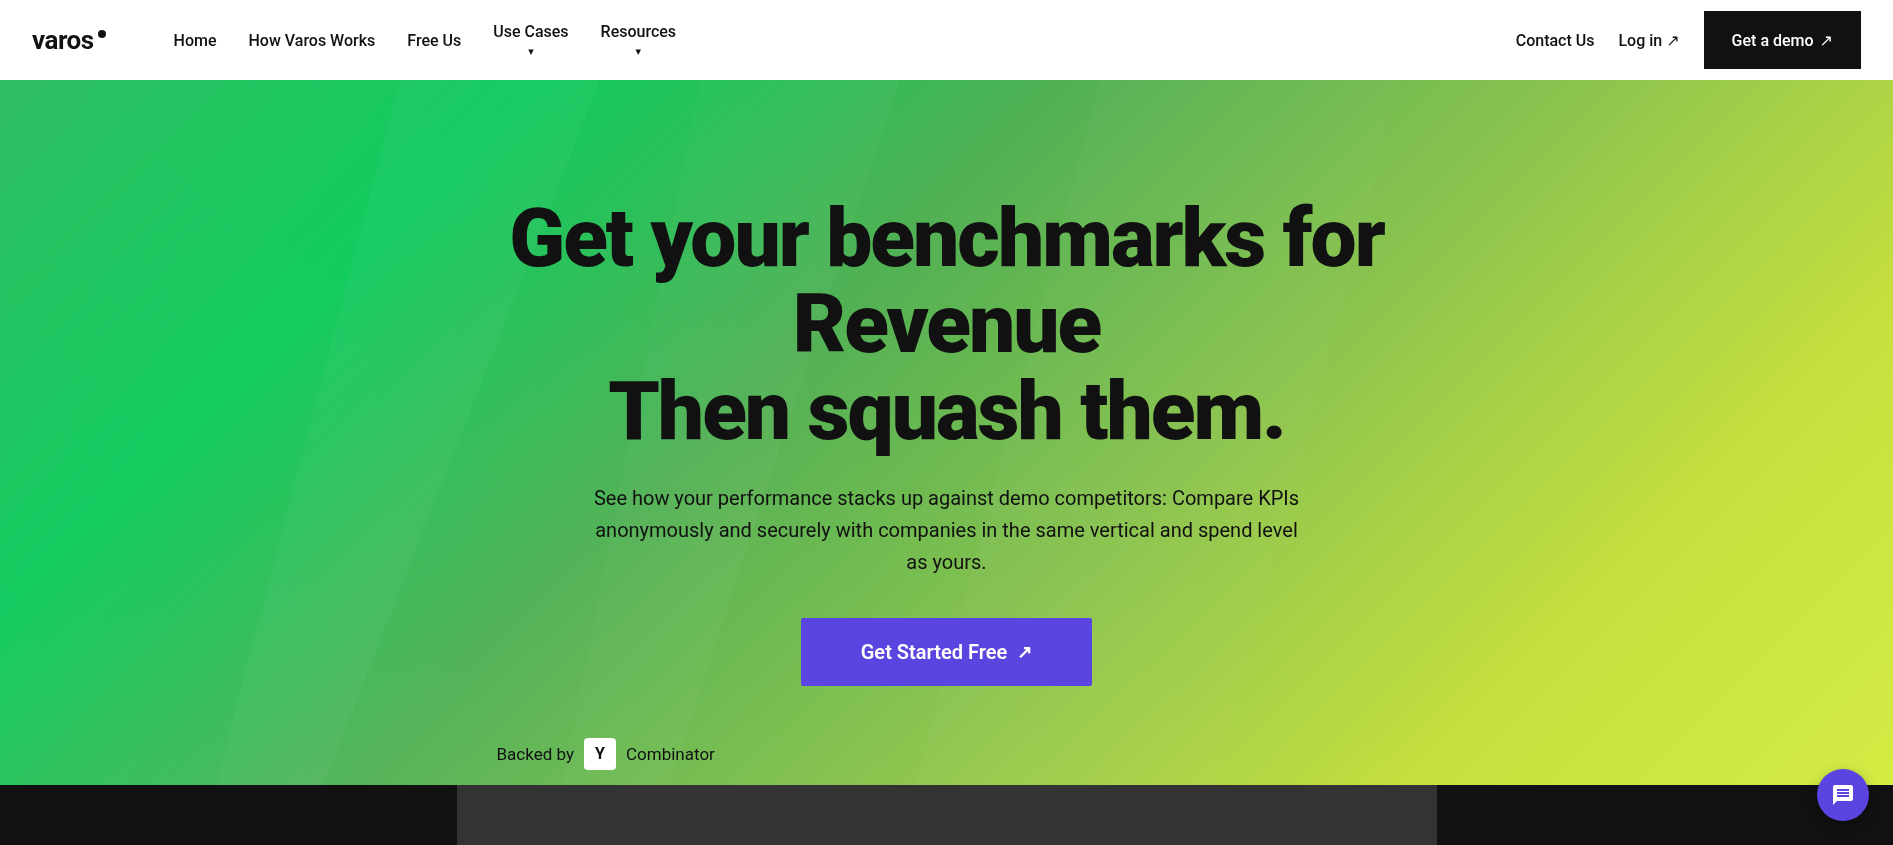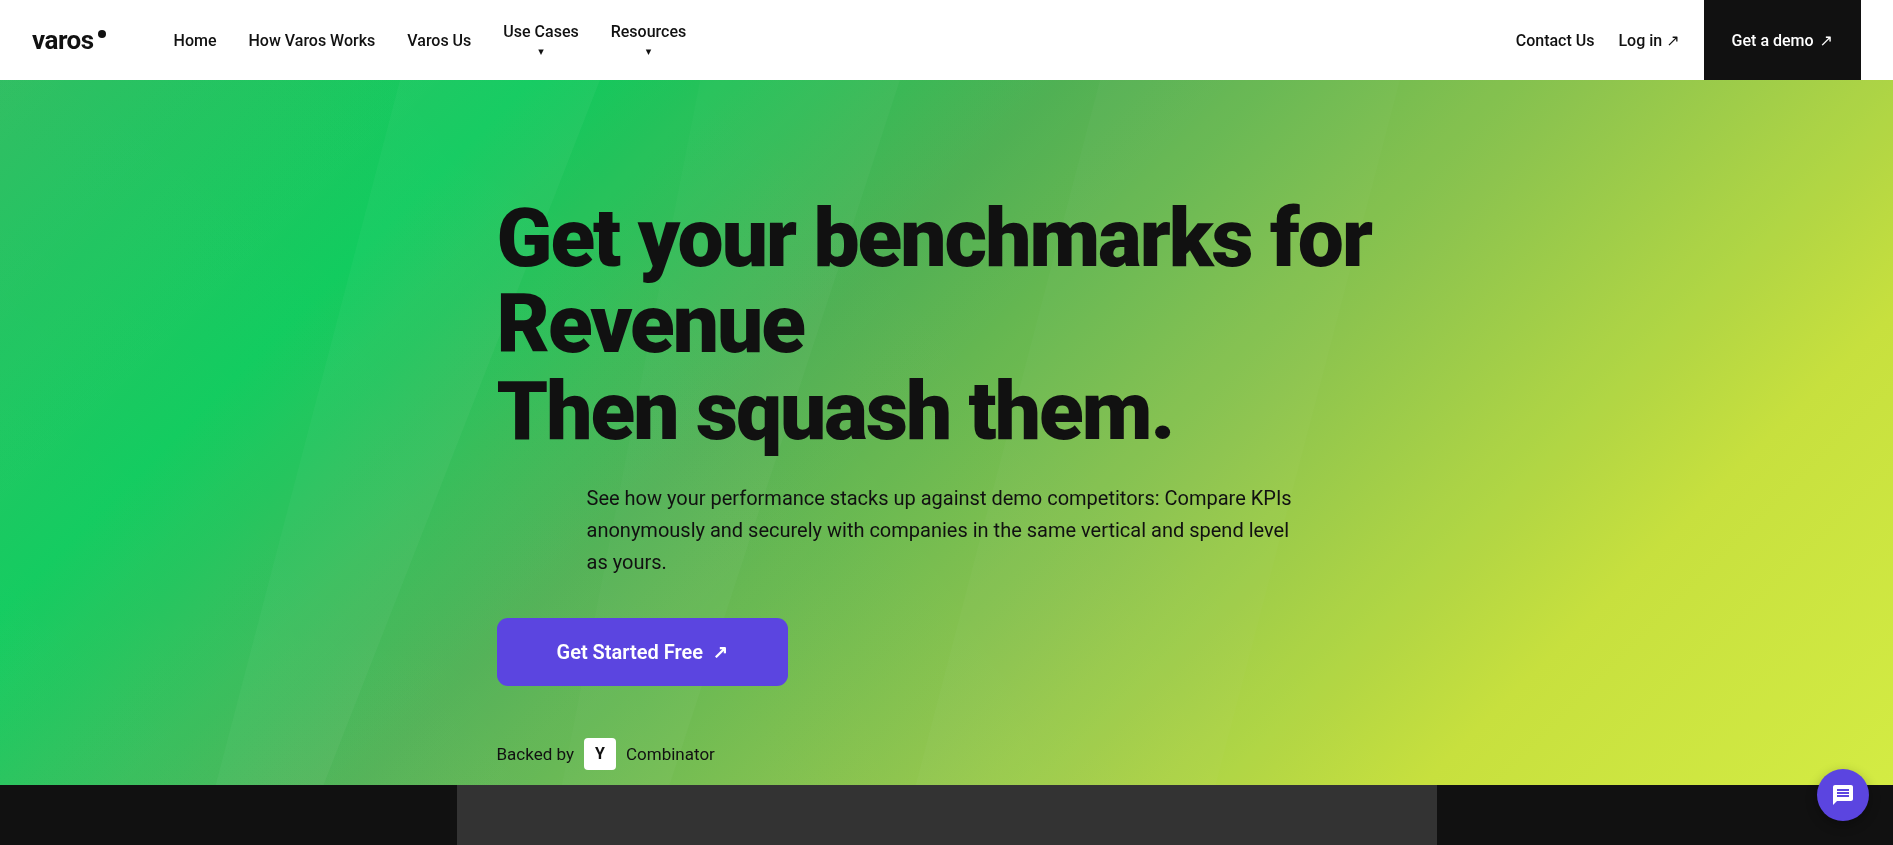"Varos Us" a { text: Varos -> Free }
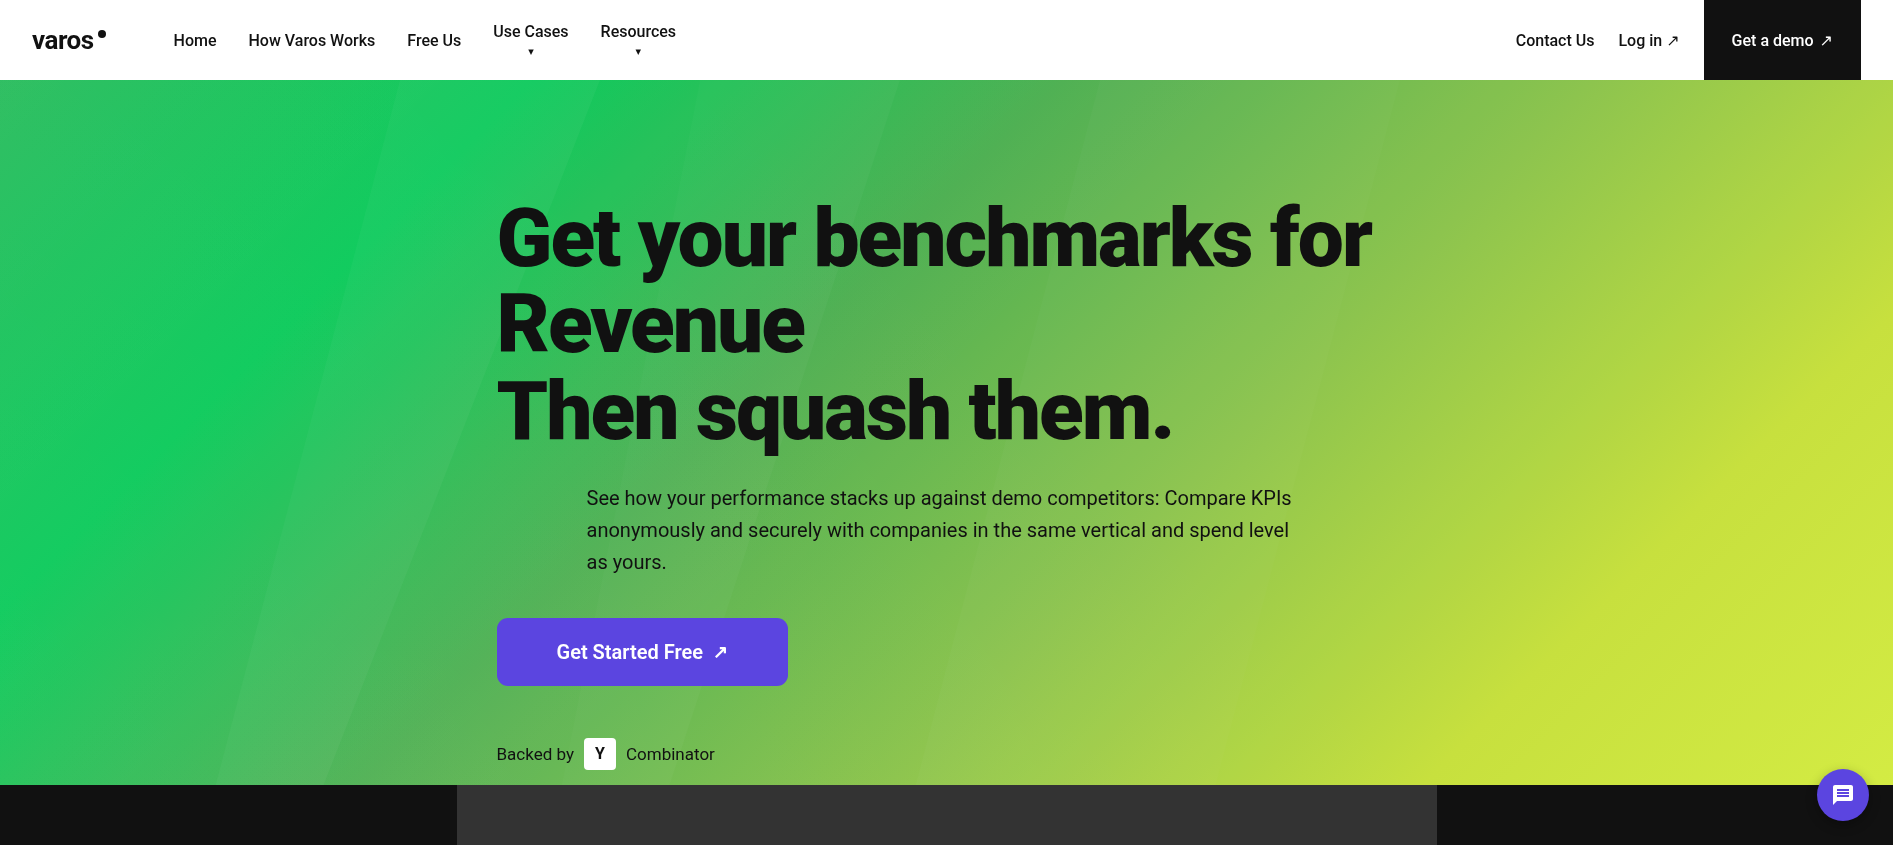"Get a demo" .get-demo-btn { height: 80px -> 58px }
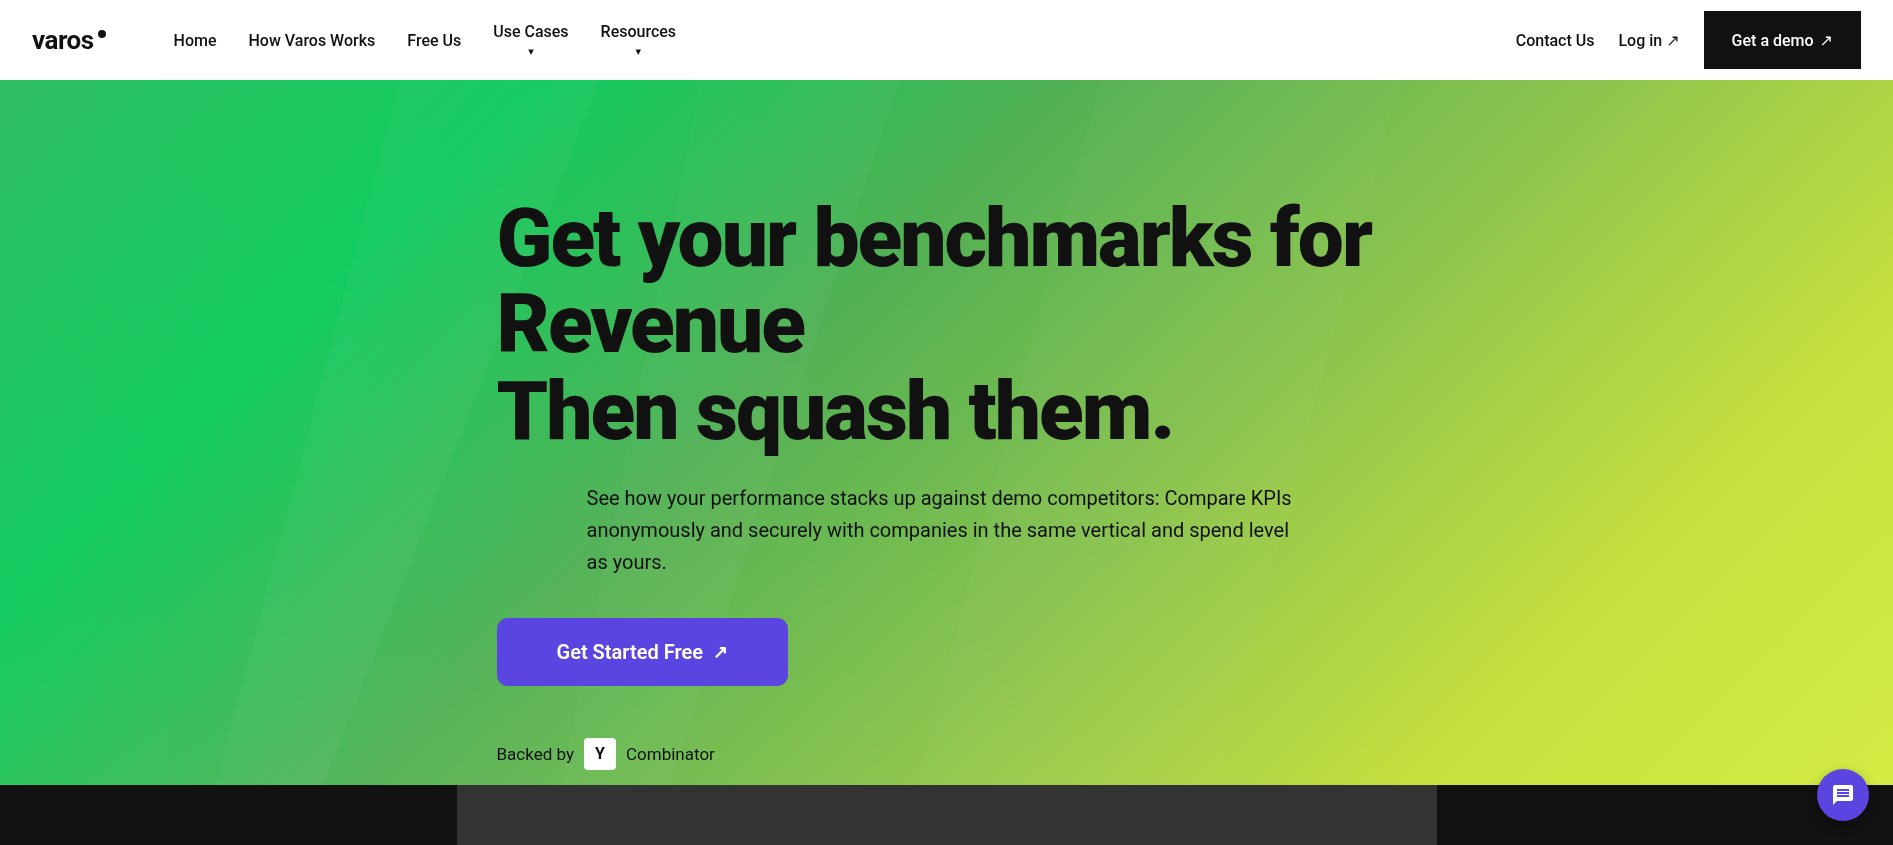"Get your benchmarks for Revenue" .hero { text-align: left -> center }
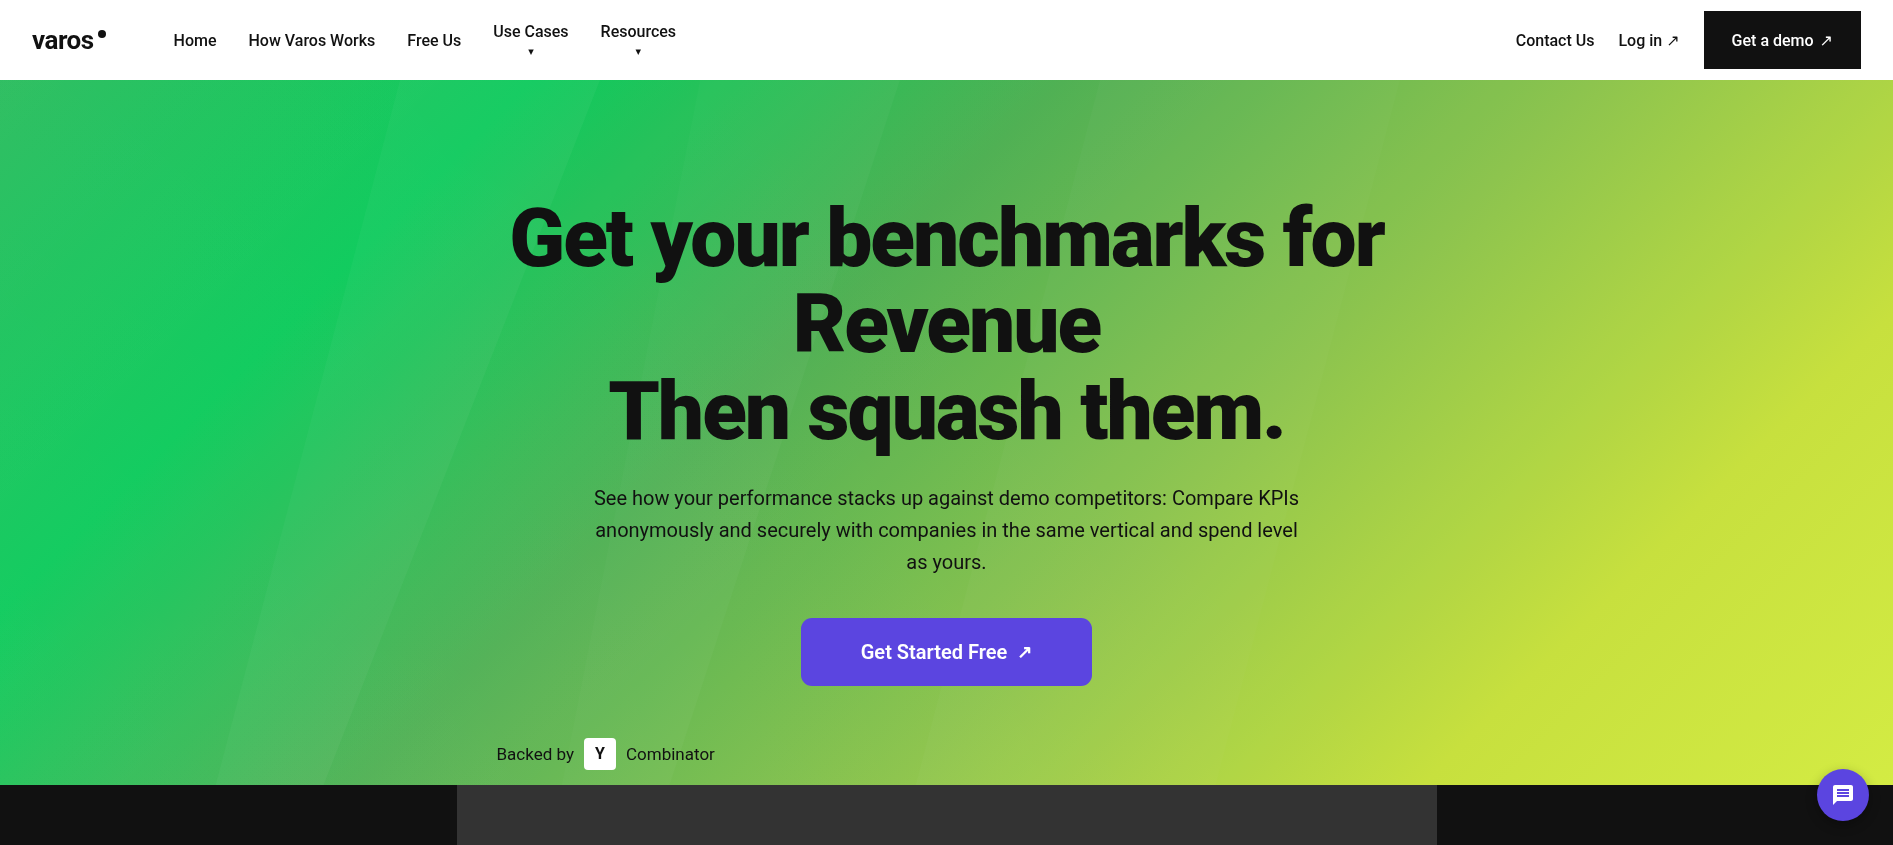"Get Started Free" .get-started-btn { border-radius: 11px -> 2px }
